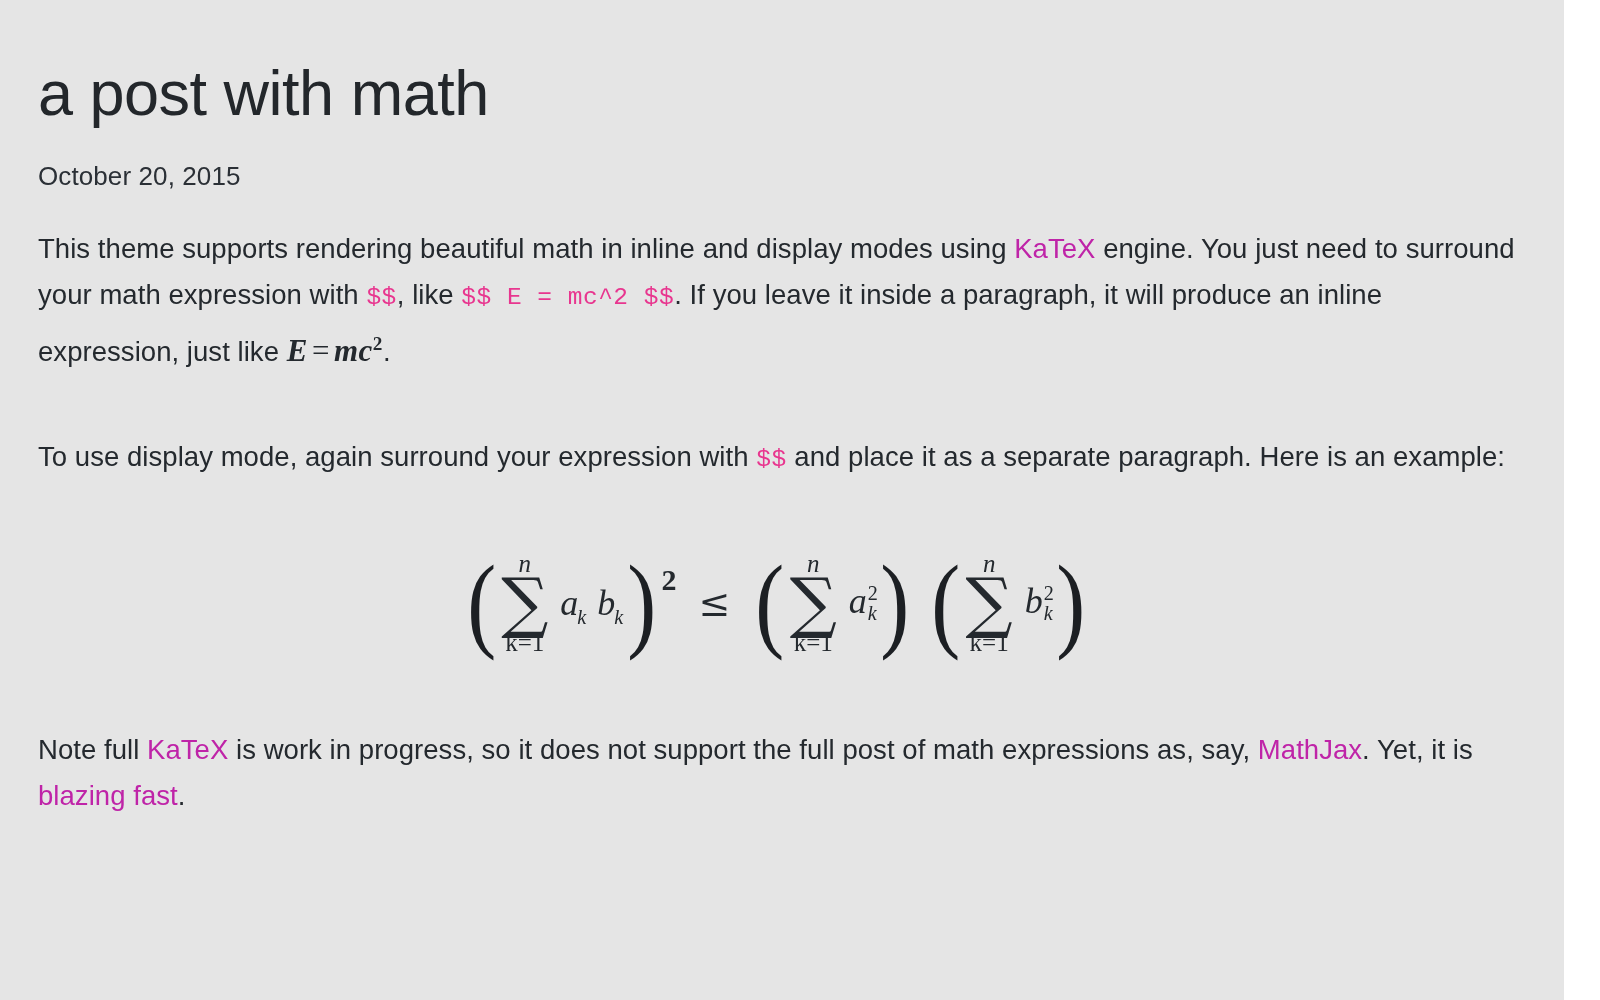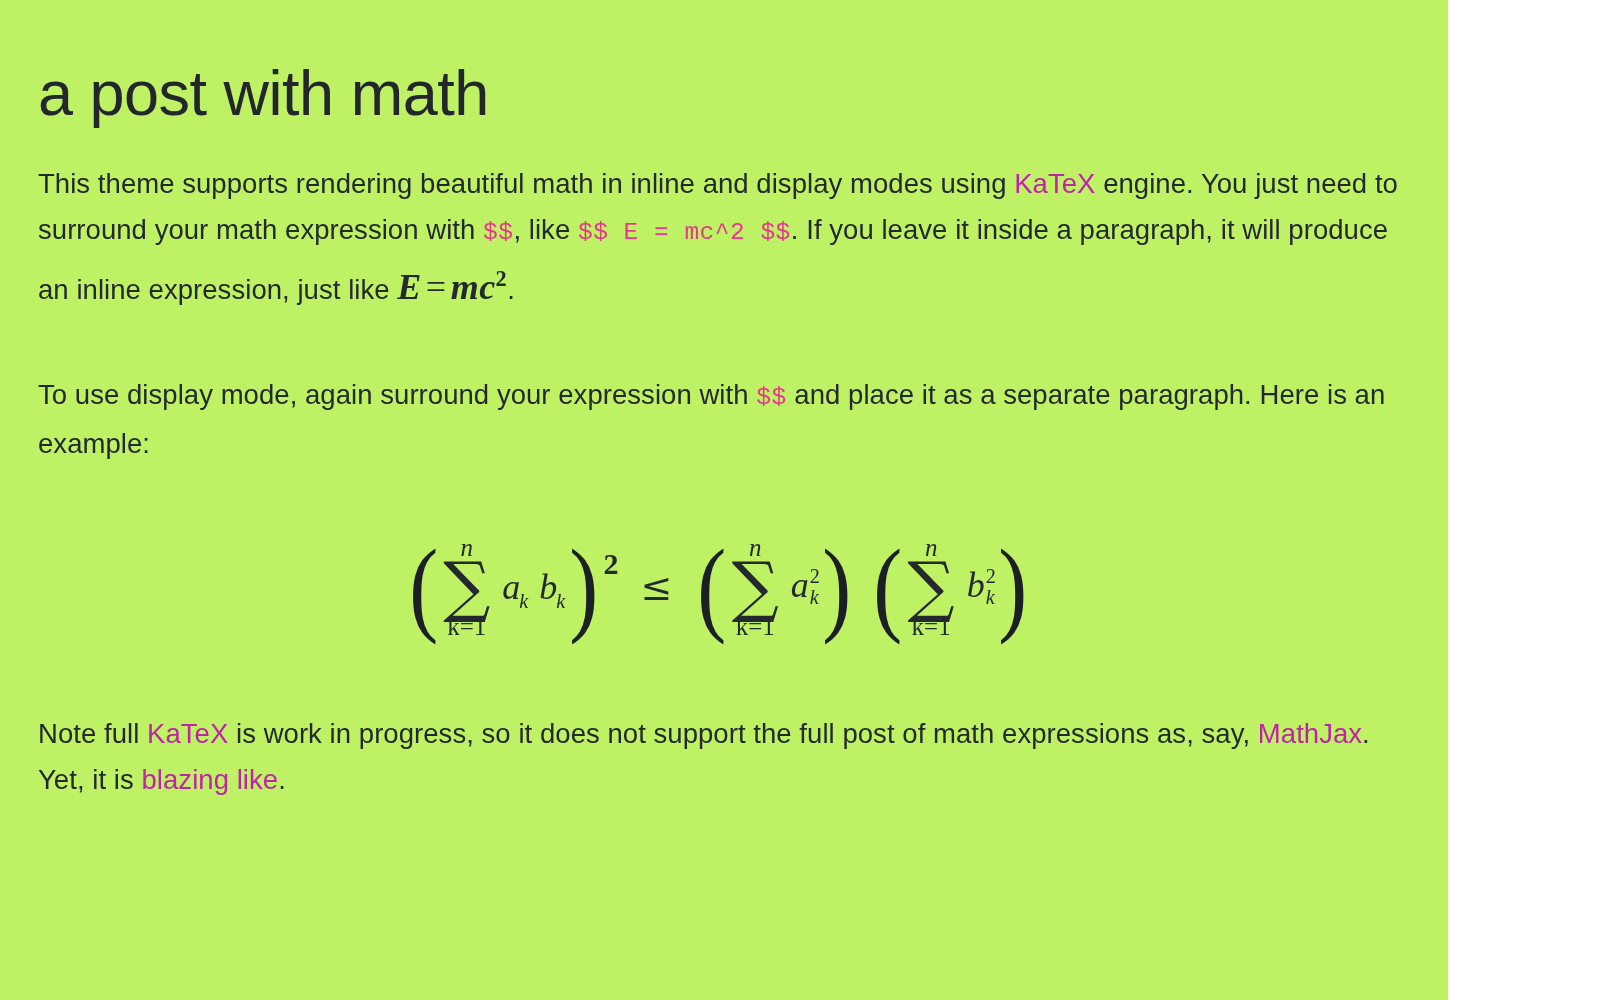"a post with math" .page { background: #bef264 -> #e5e5e5; width: 1448px -> 1564px }
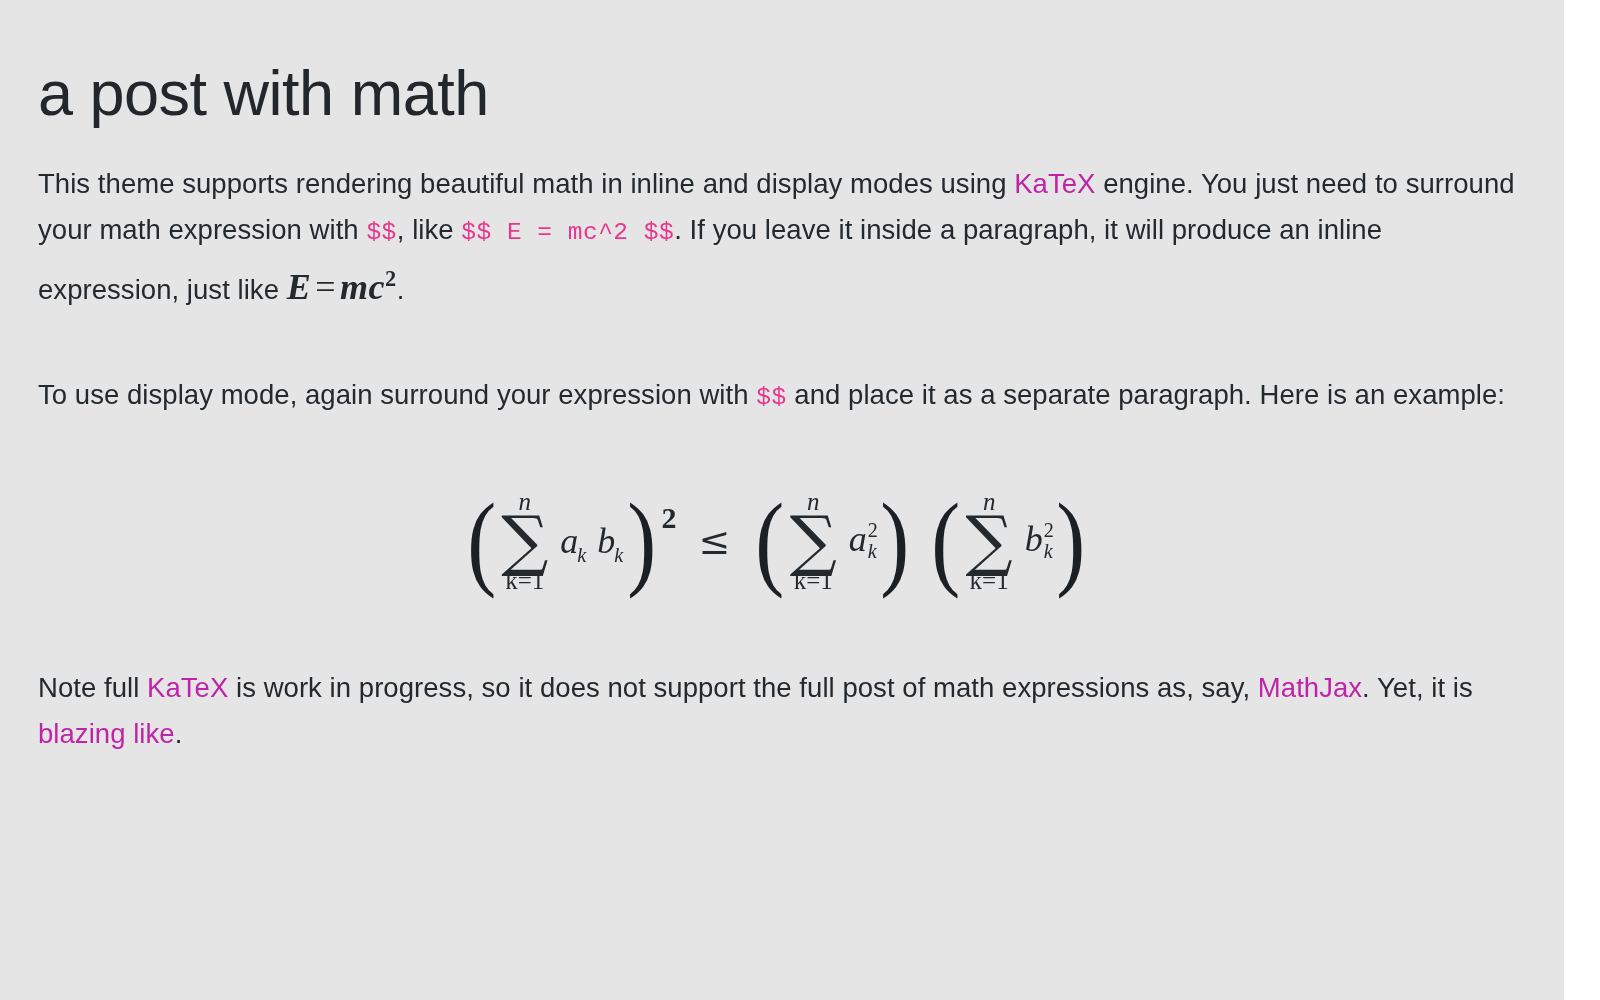"October 20, 2015" div.post-date { html: none -> <div>October 20, 2015</div> }
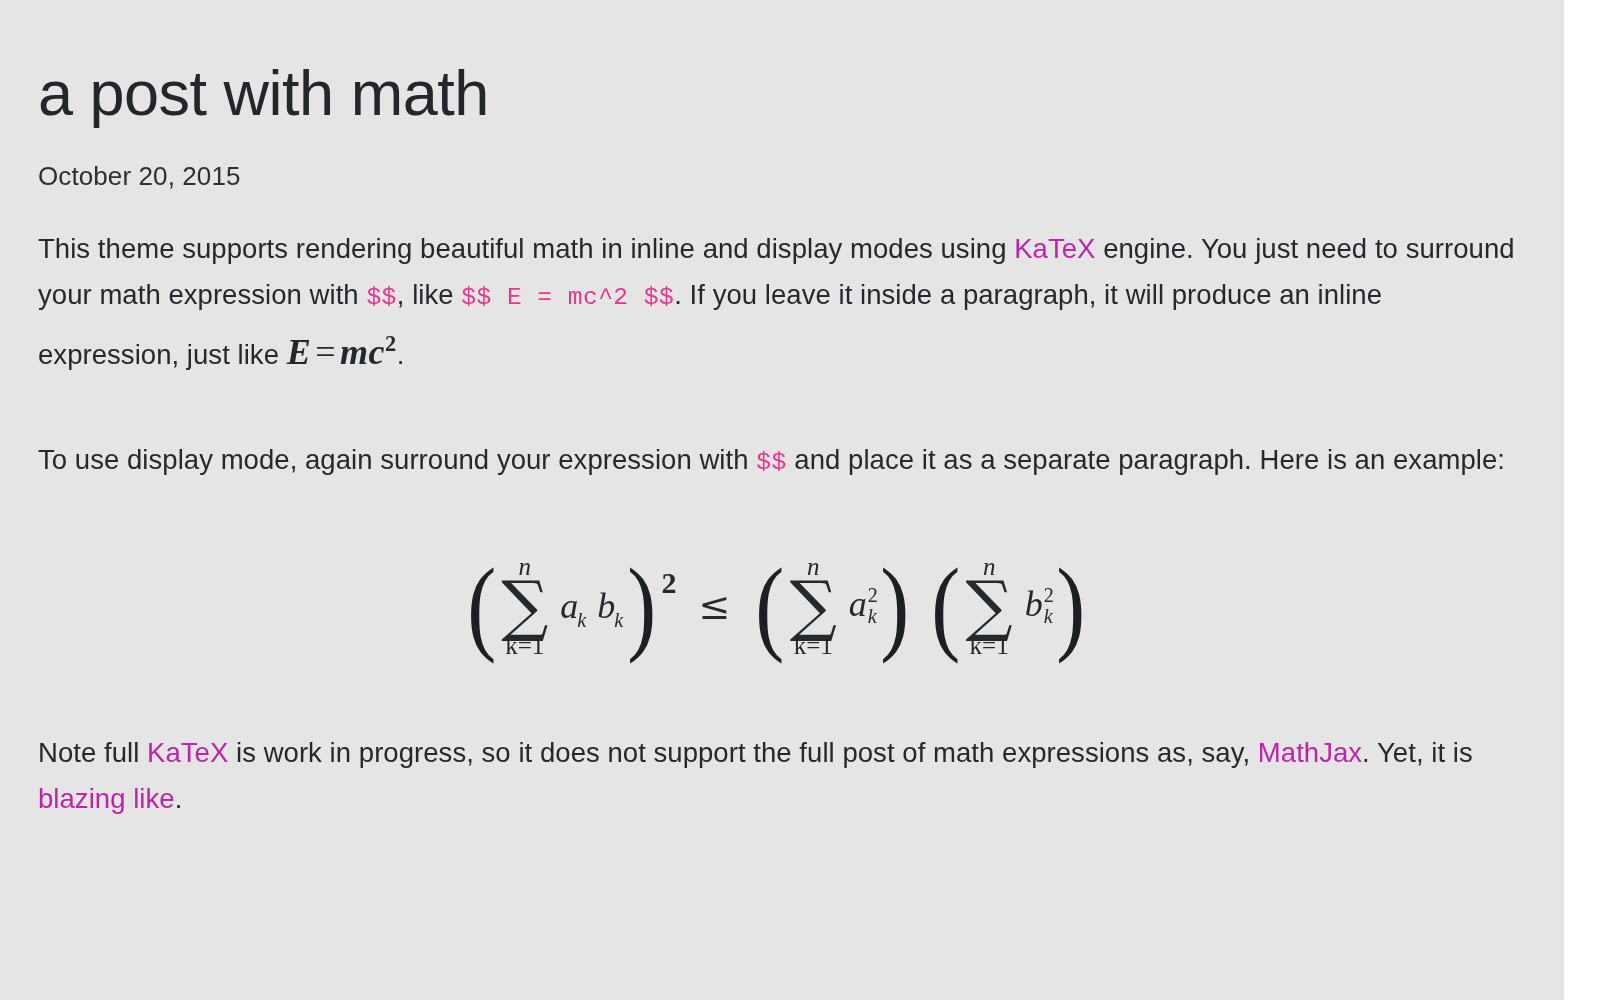"E=mc2" .math-inline { font-size: 36px -> 31px }
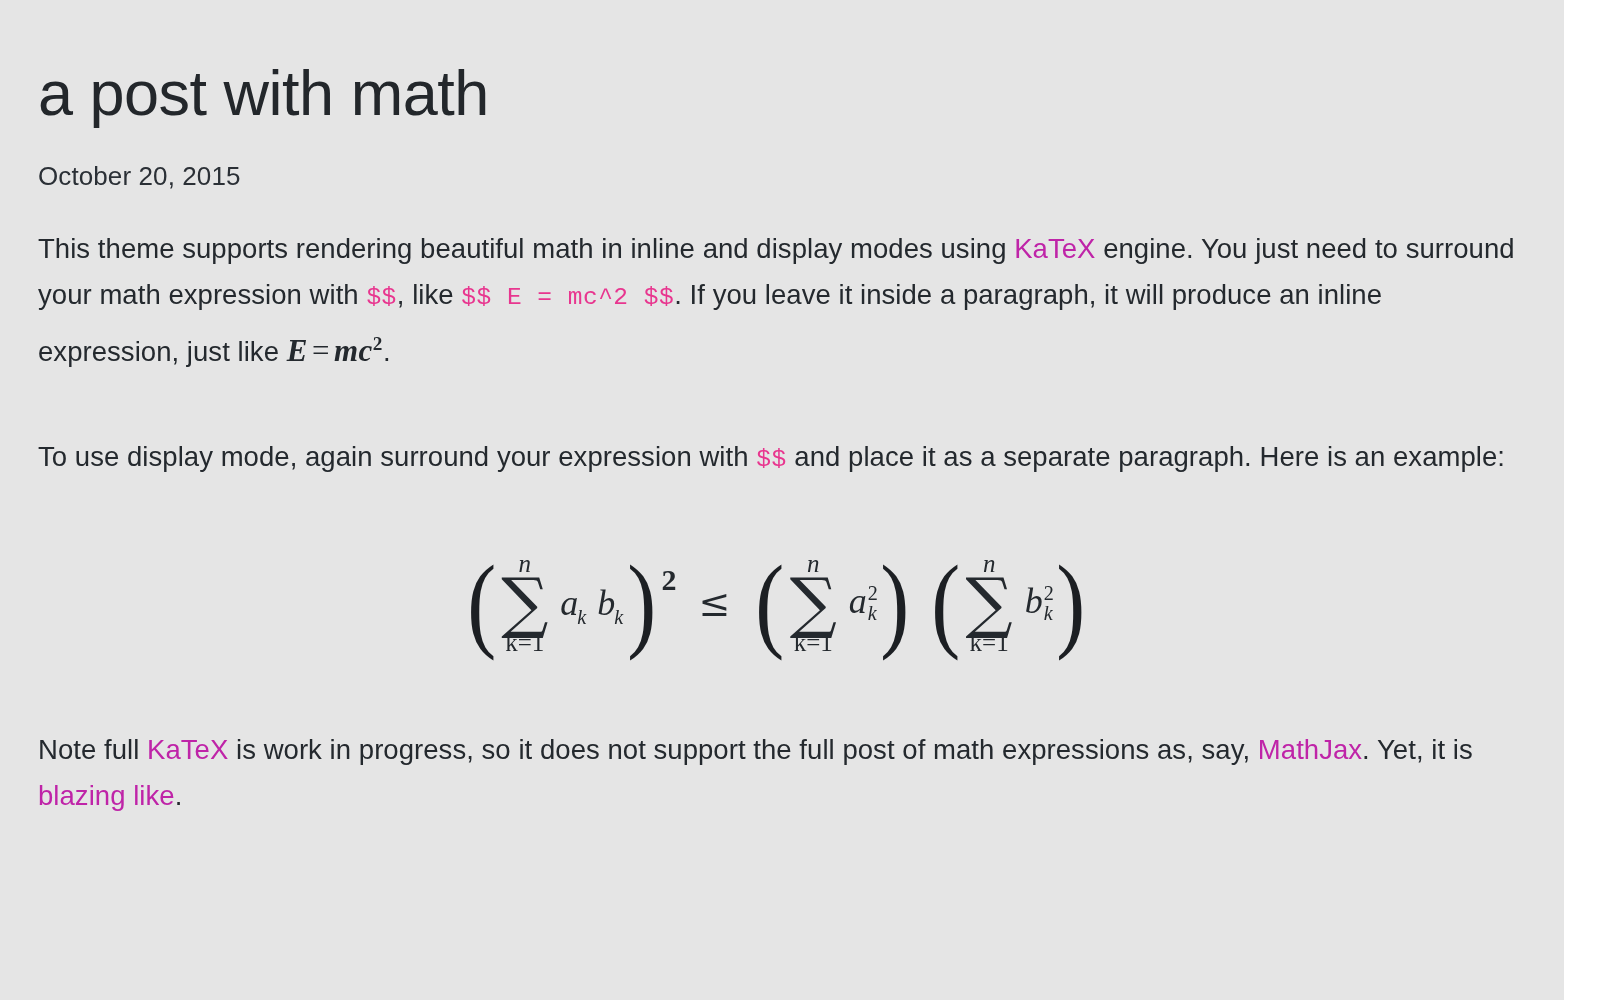"blazing like" a.link { text: like -> fast }
